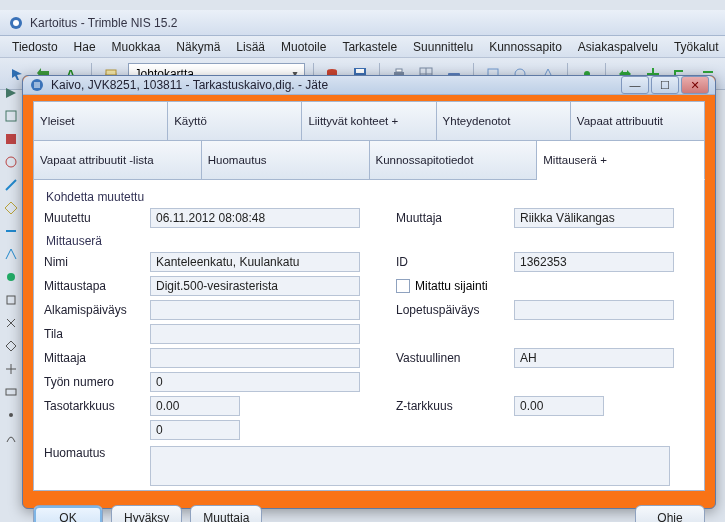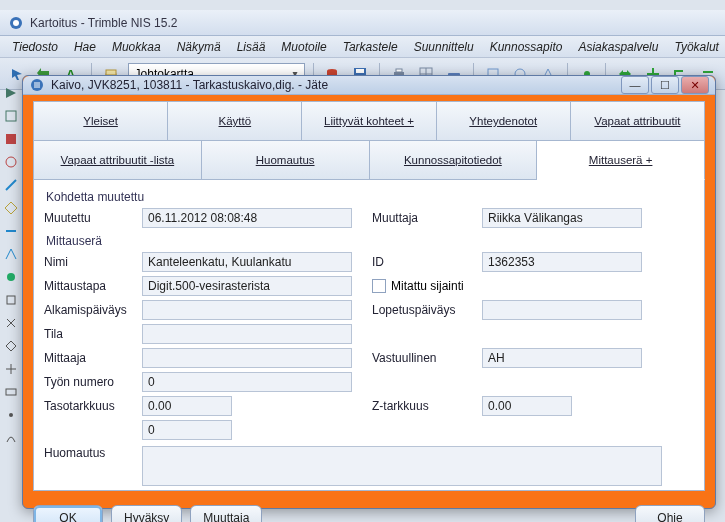"Tiedosto" .menubar { font-style: italic -> none }
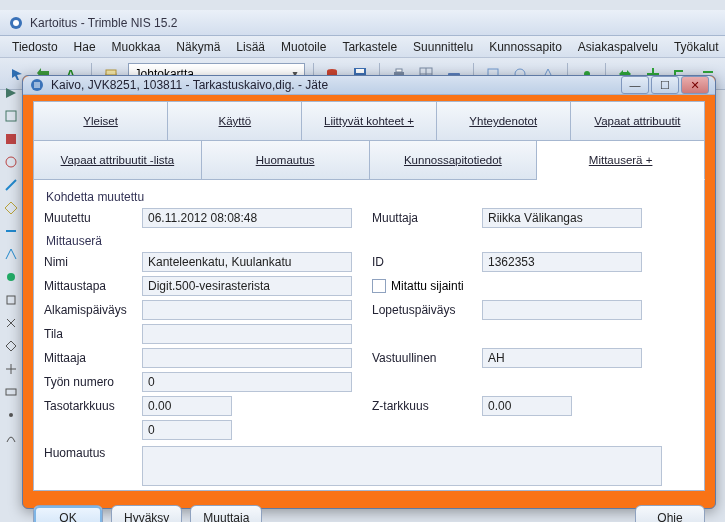"Yleiset" .tab { text-align: center -> left; text-decoration: underline -> none }
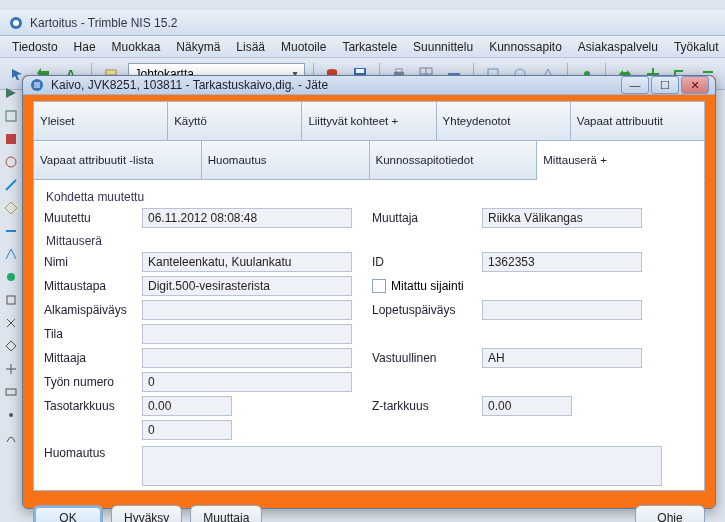"Muutettu" .form-row { gap: none -> 8px }
